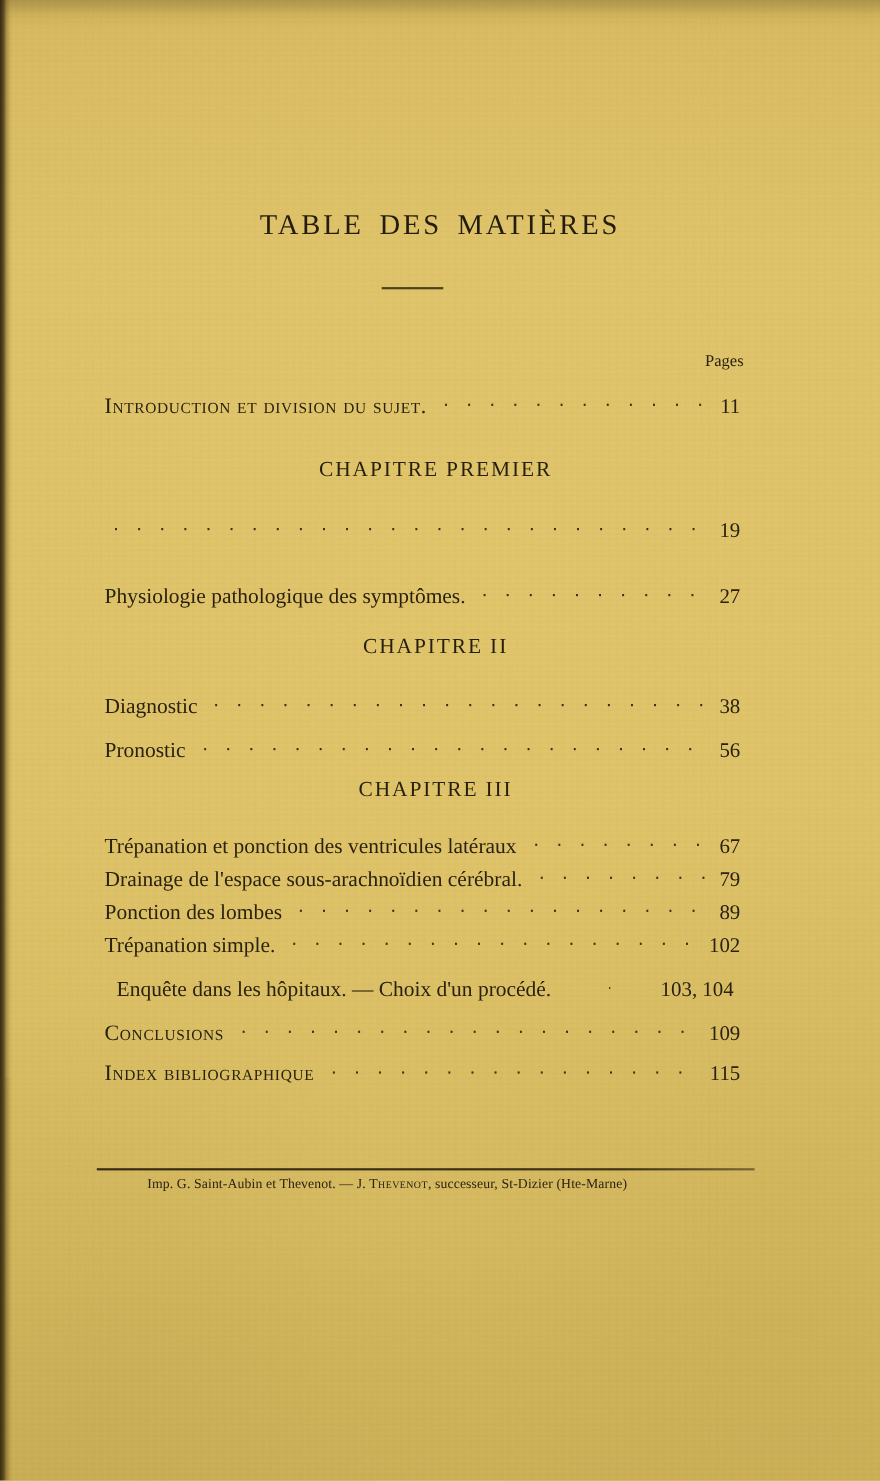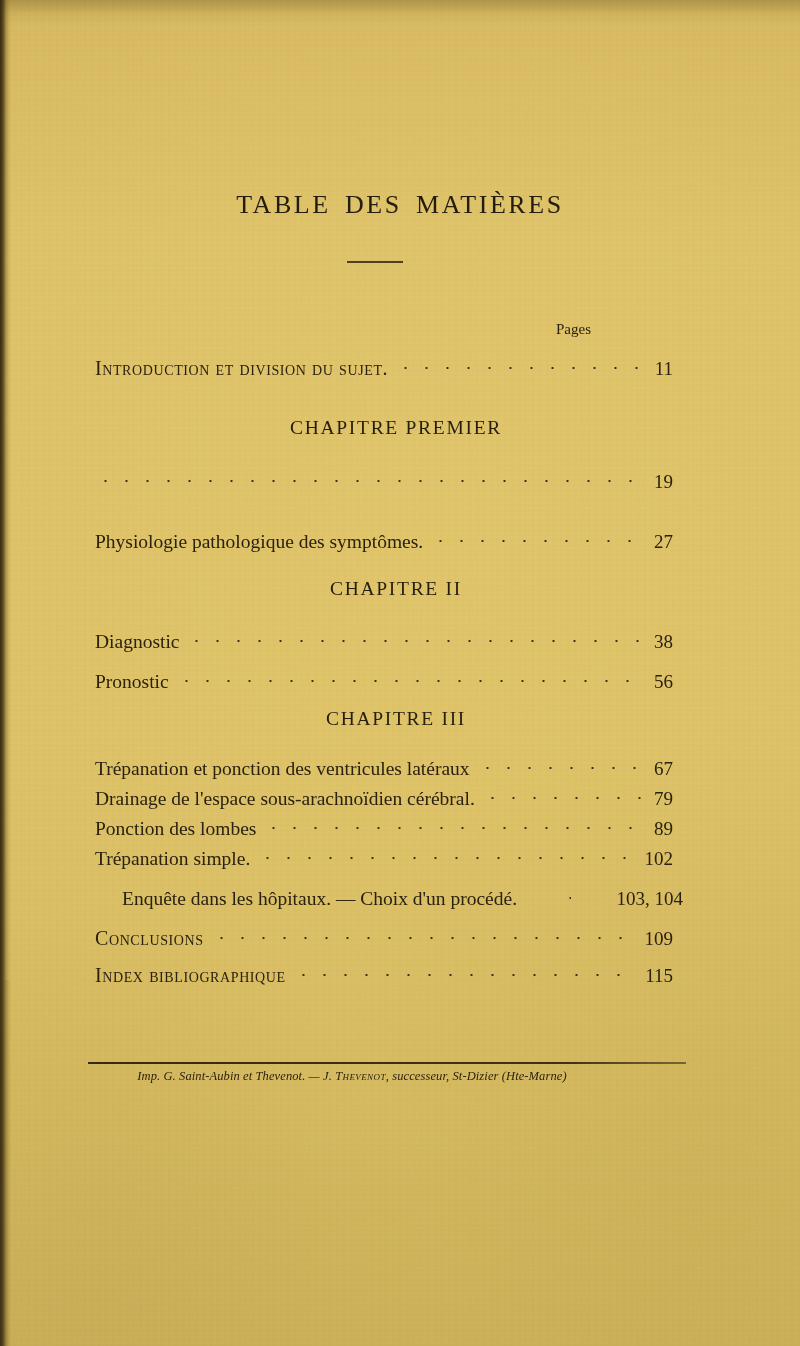"Pages" .pages-label { text-align: left -> right }
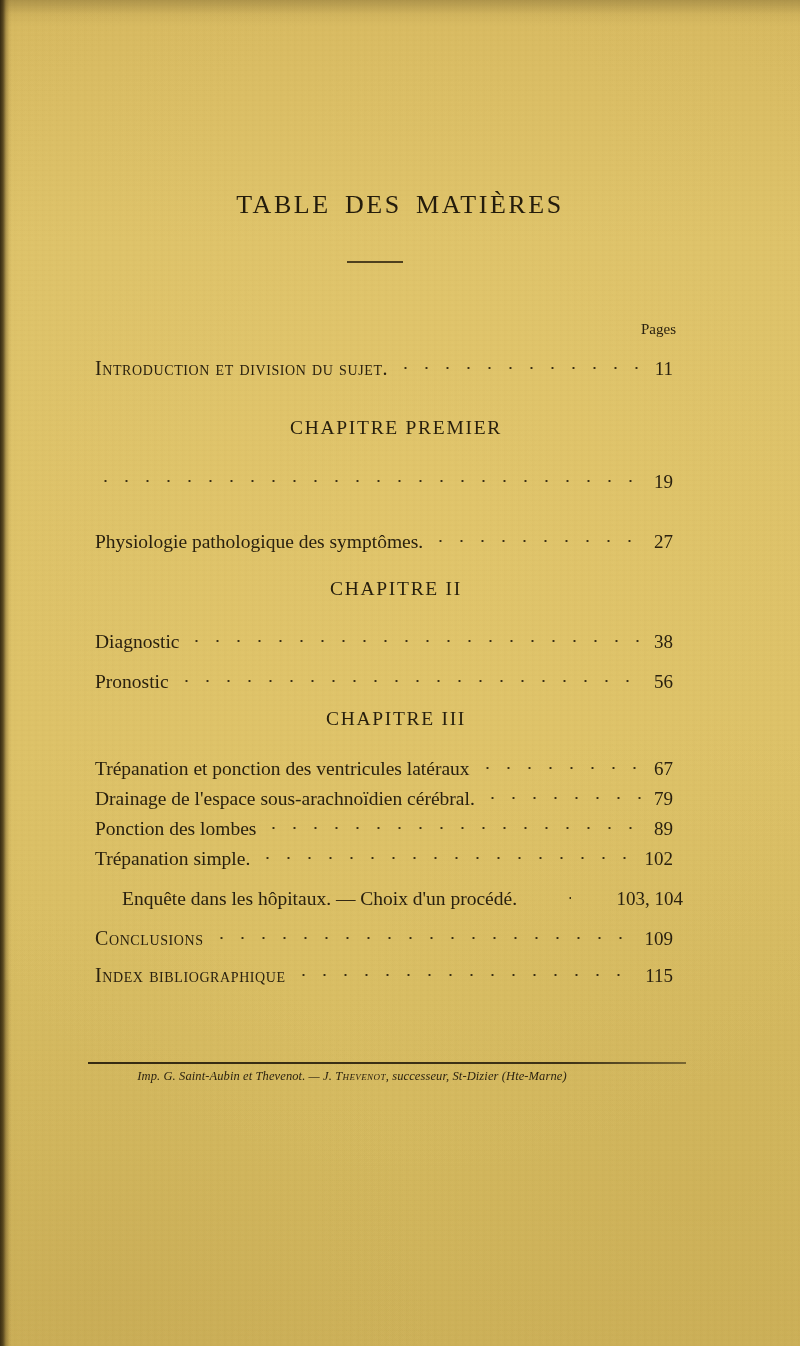"Enquête dans les hôpitaux. —" .row-indent { left: 122px -> 106px }
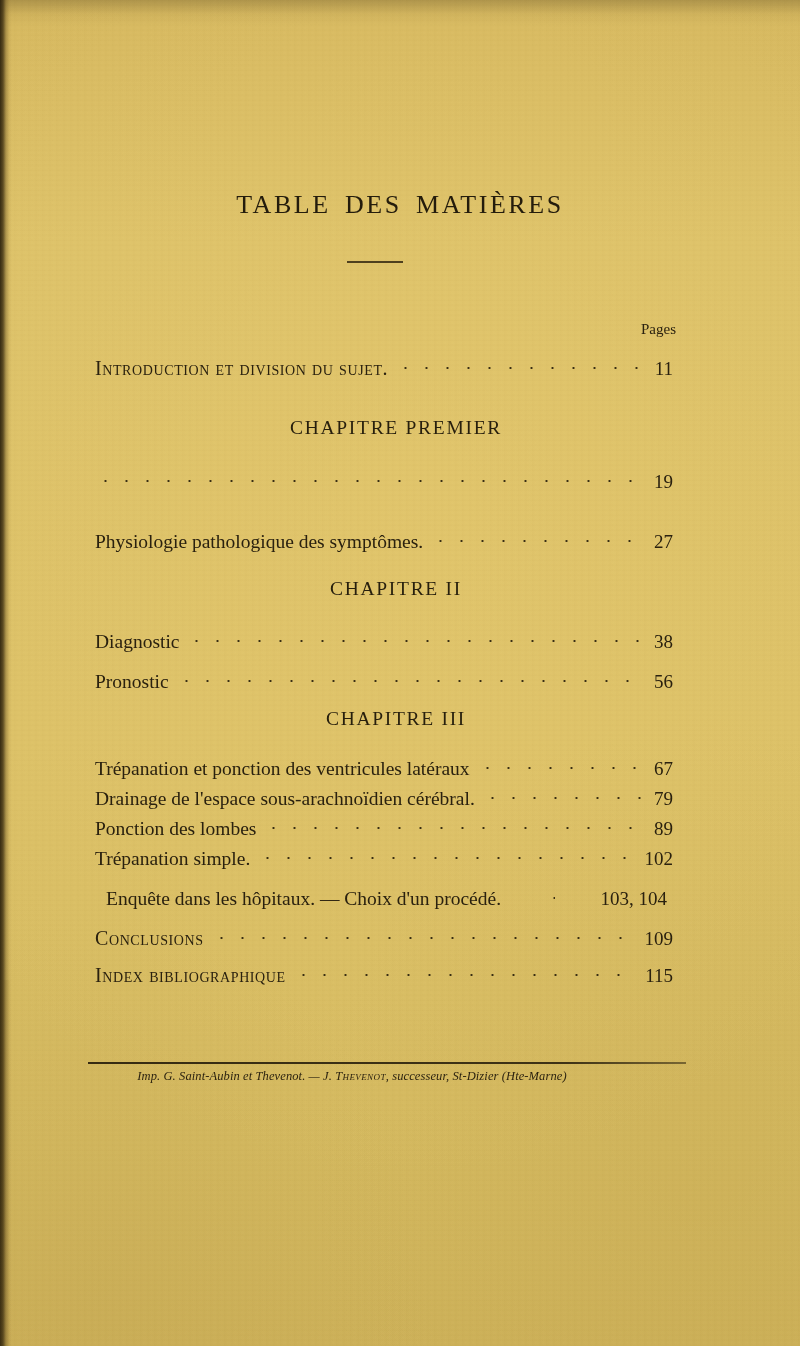"Imp. G. Saint-Aubin et Thevenot." .colophon { font-style: italic -> none }
